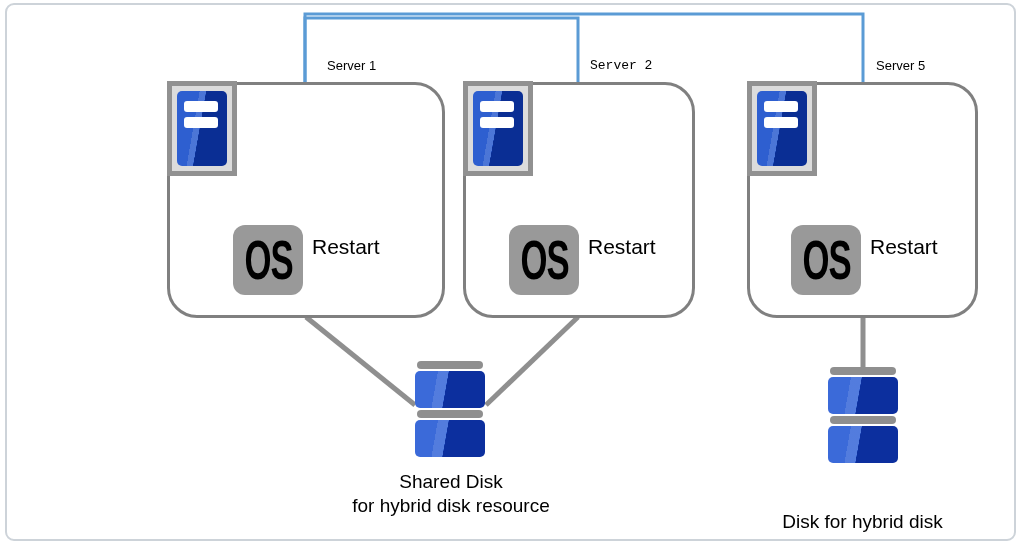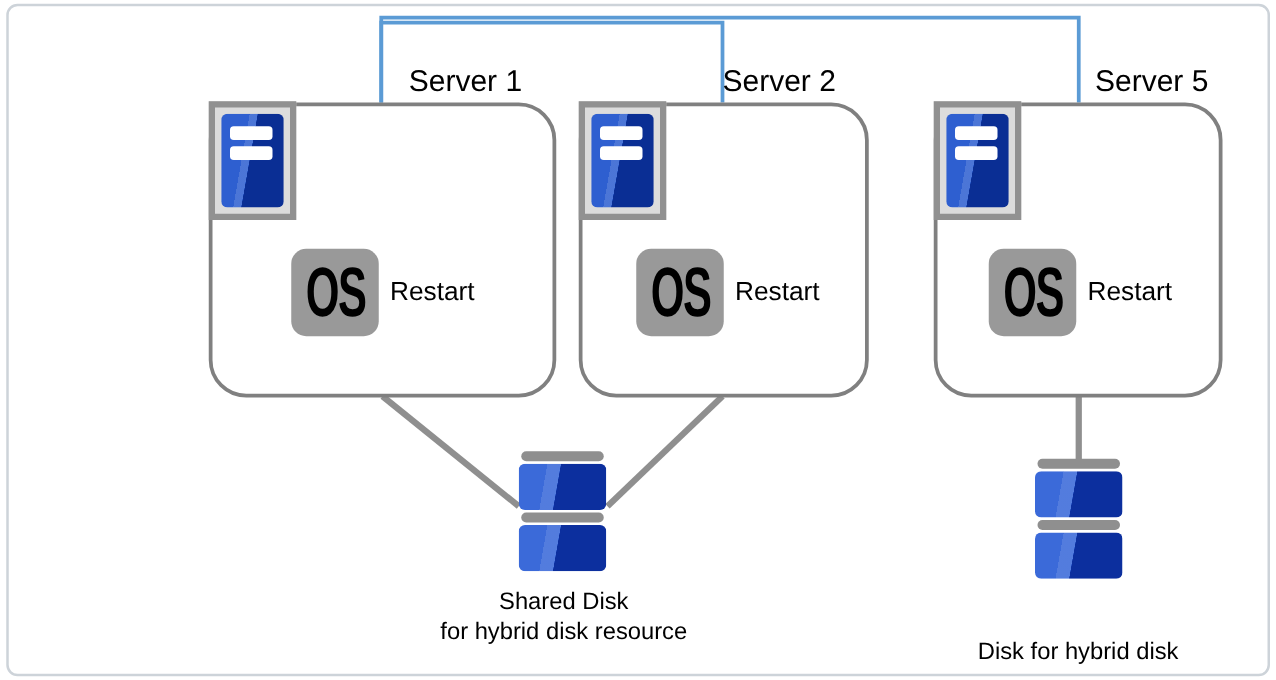"Server 1" .server-label { font-size: 24px -> 13px }
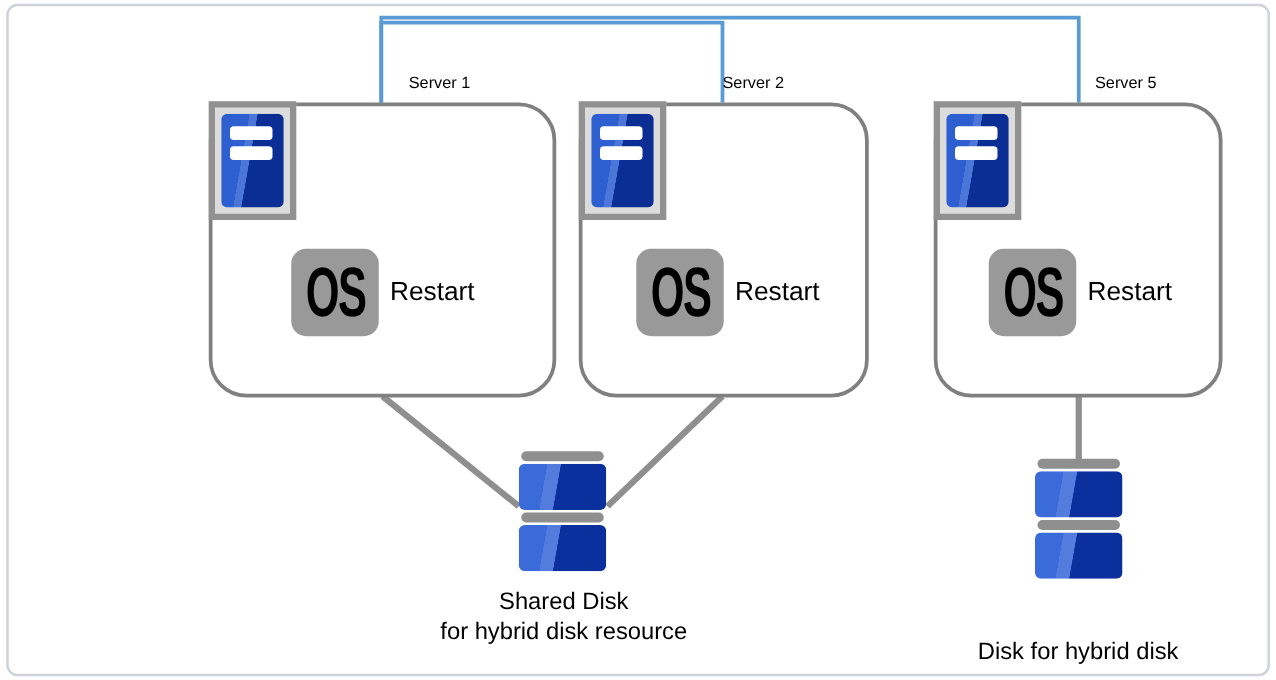"Server 2" .sl2 { font-family: none -> Liberation Mono, monospace; left: 578px -> 590px }
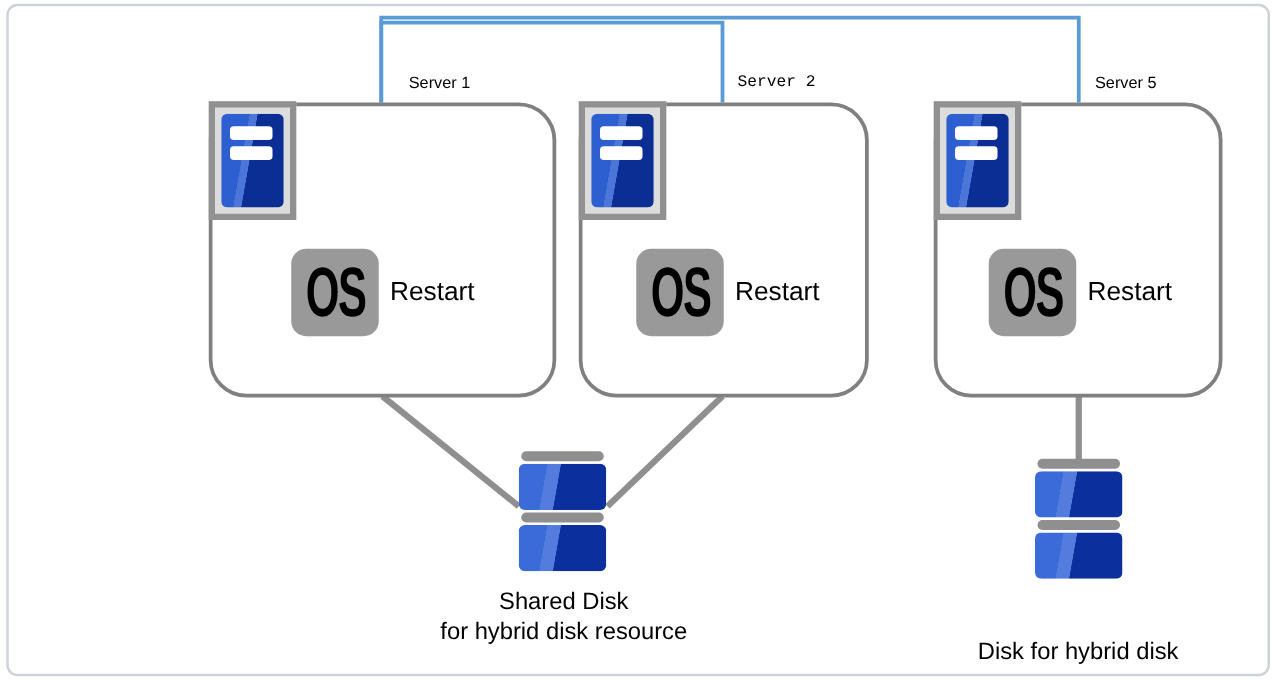"OS" .os-badge { margin-top: none -> 26px }
